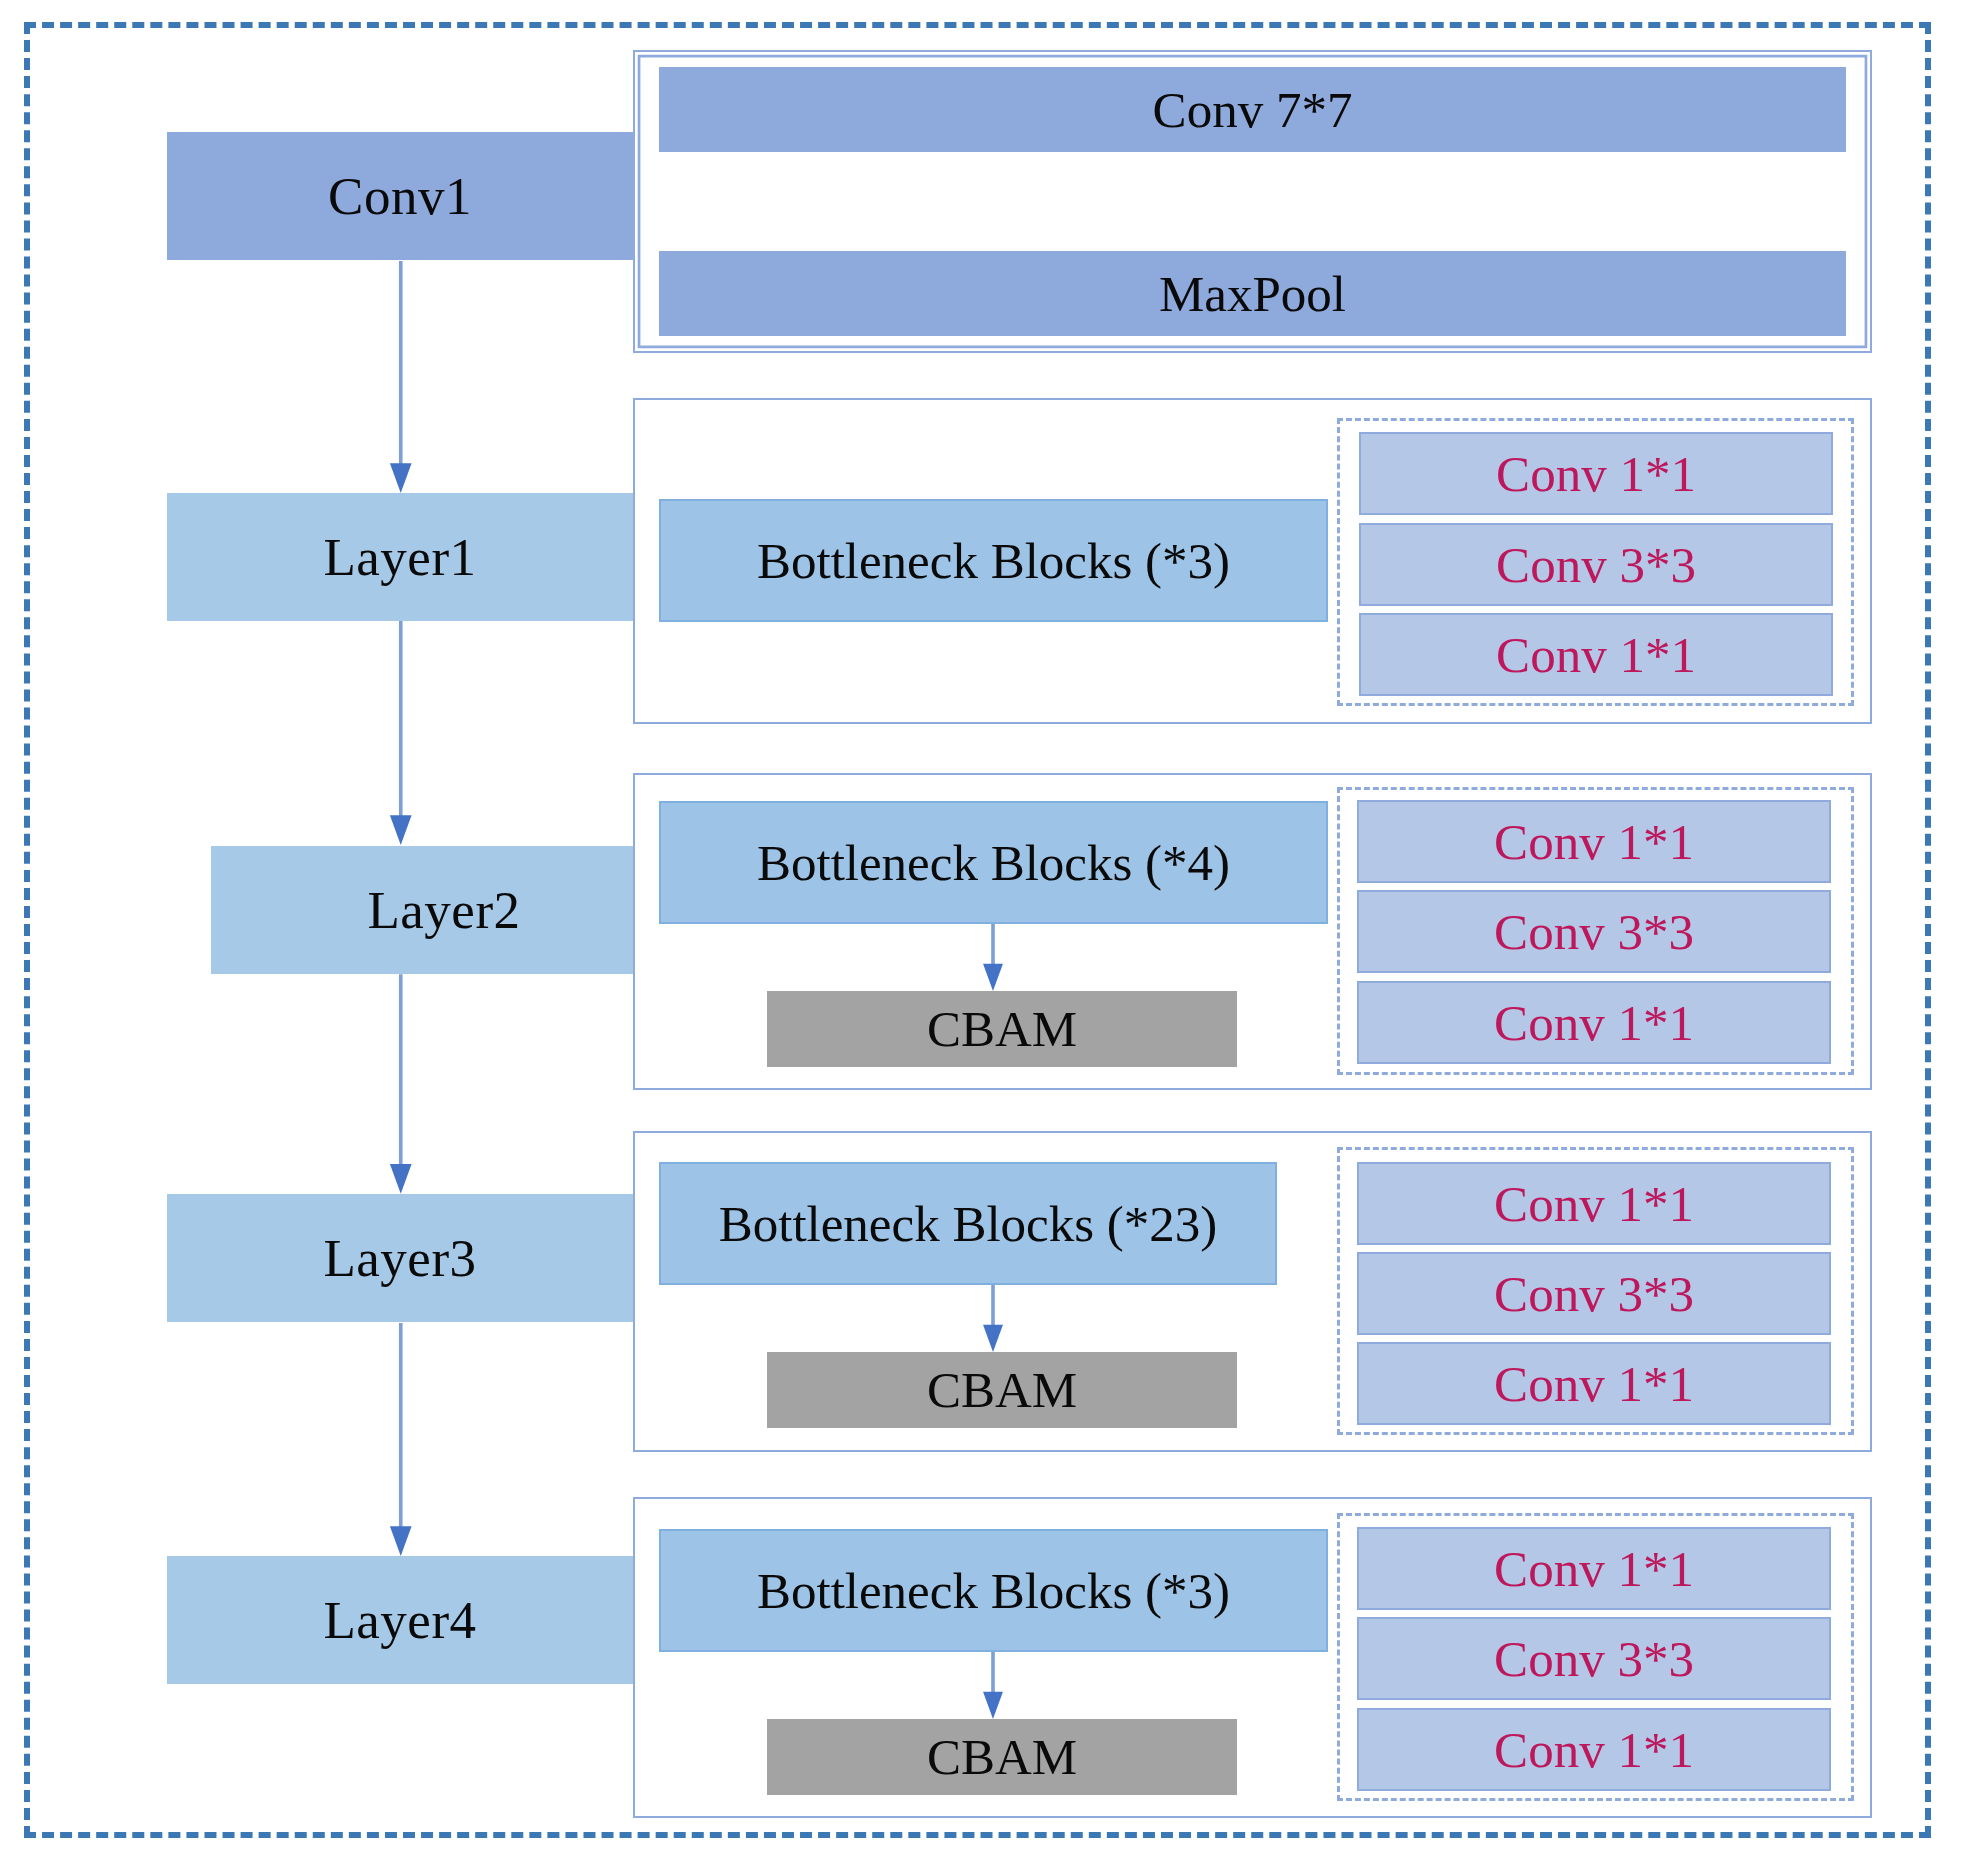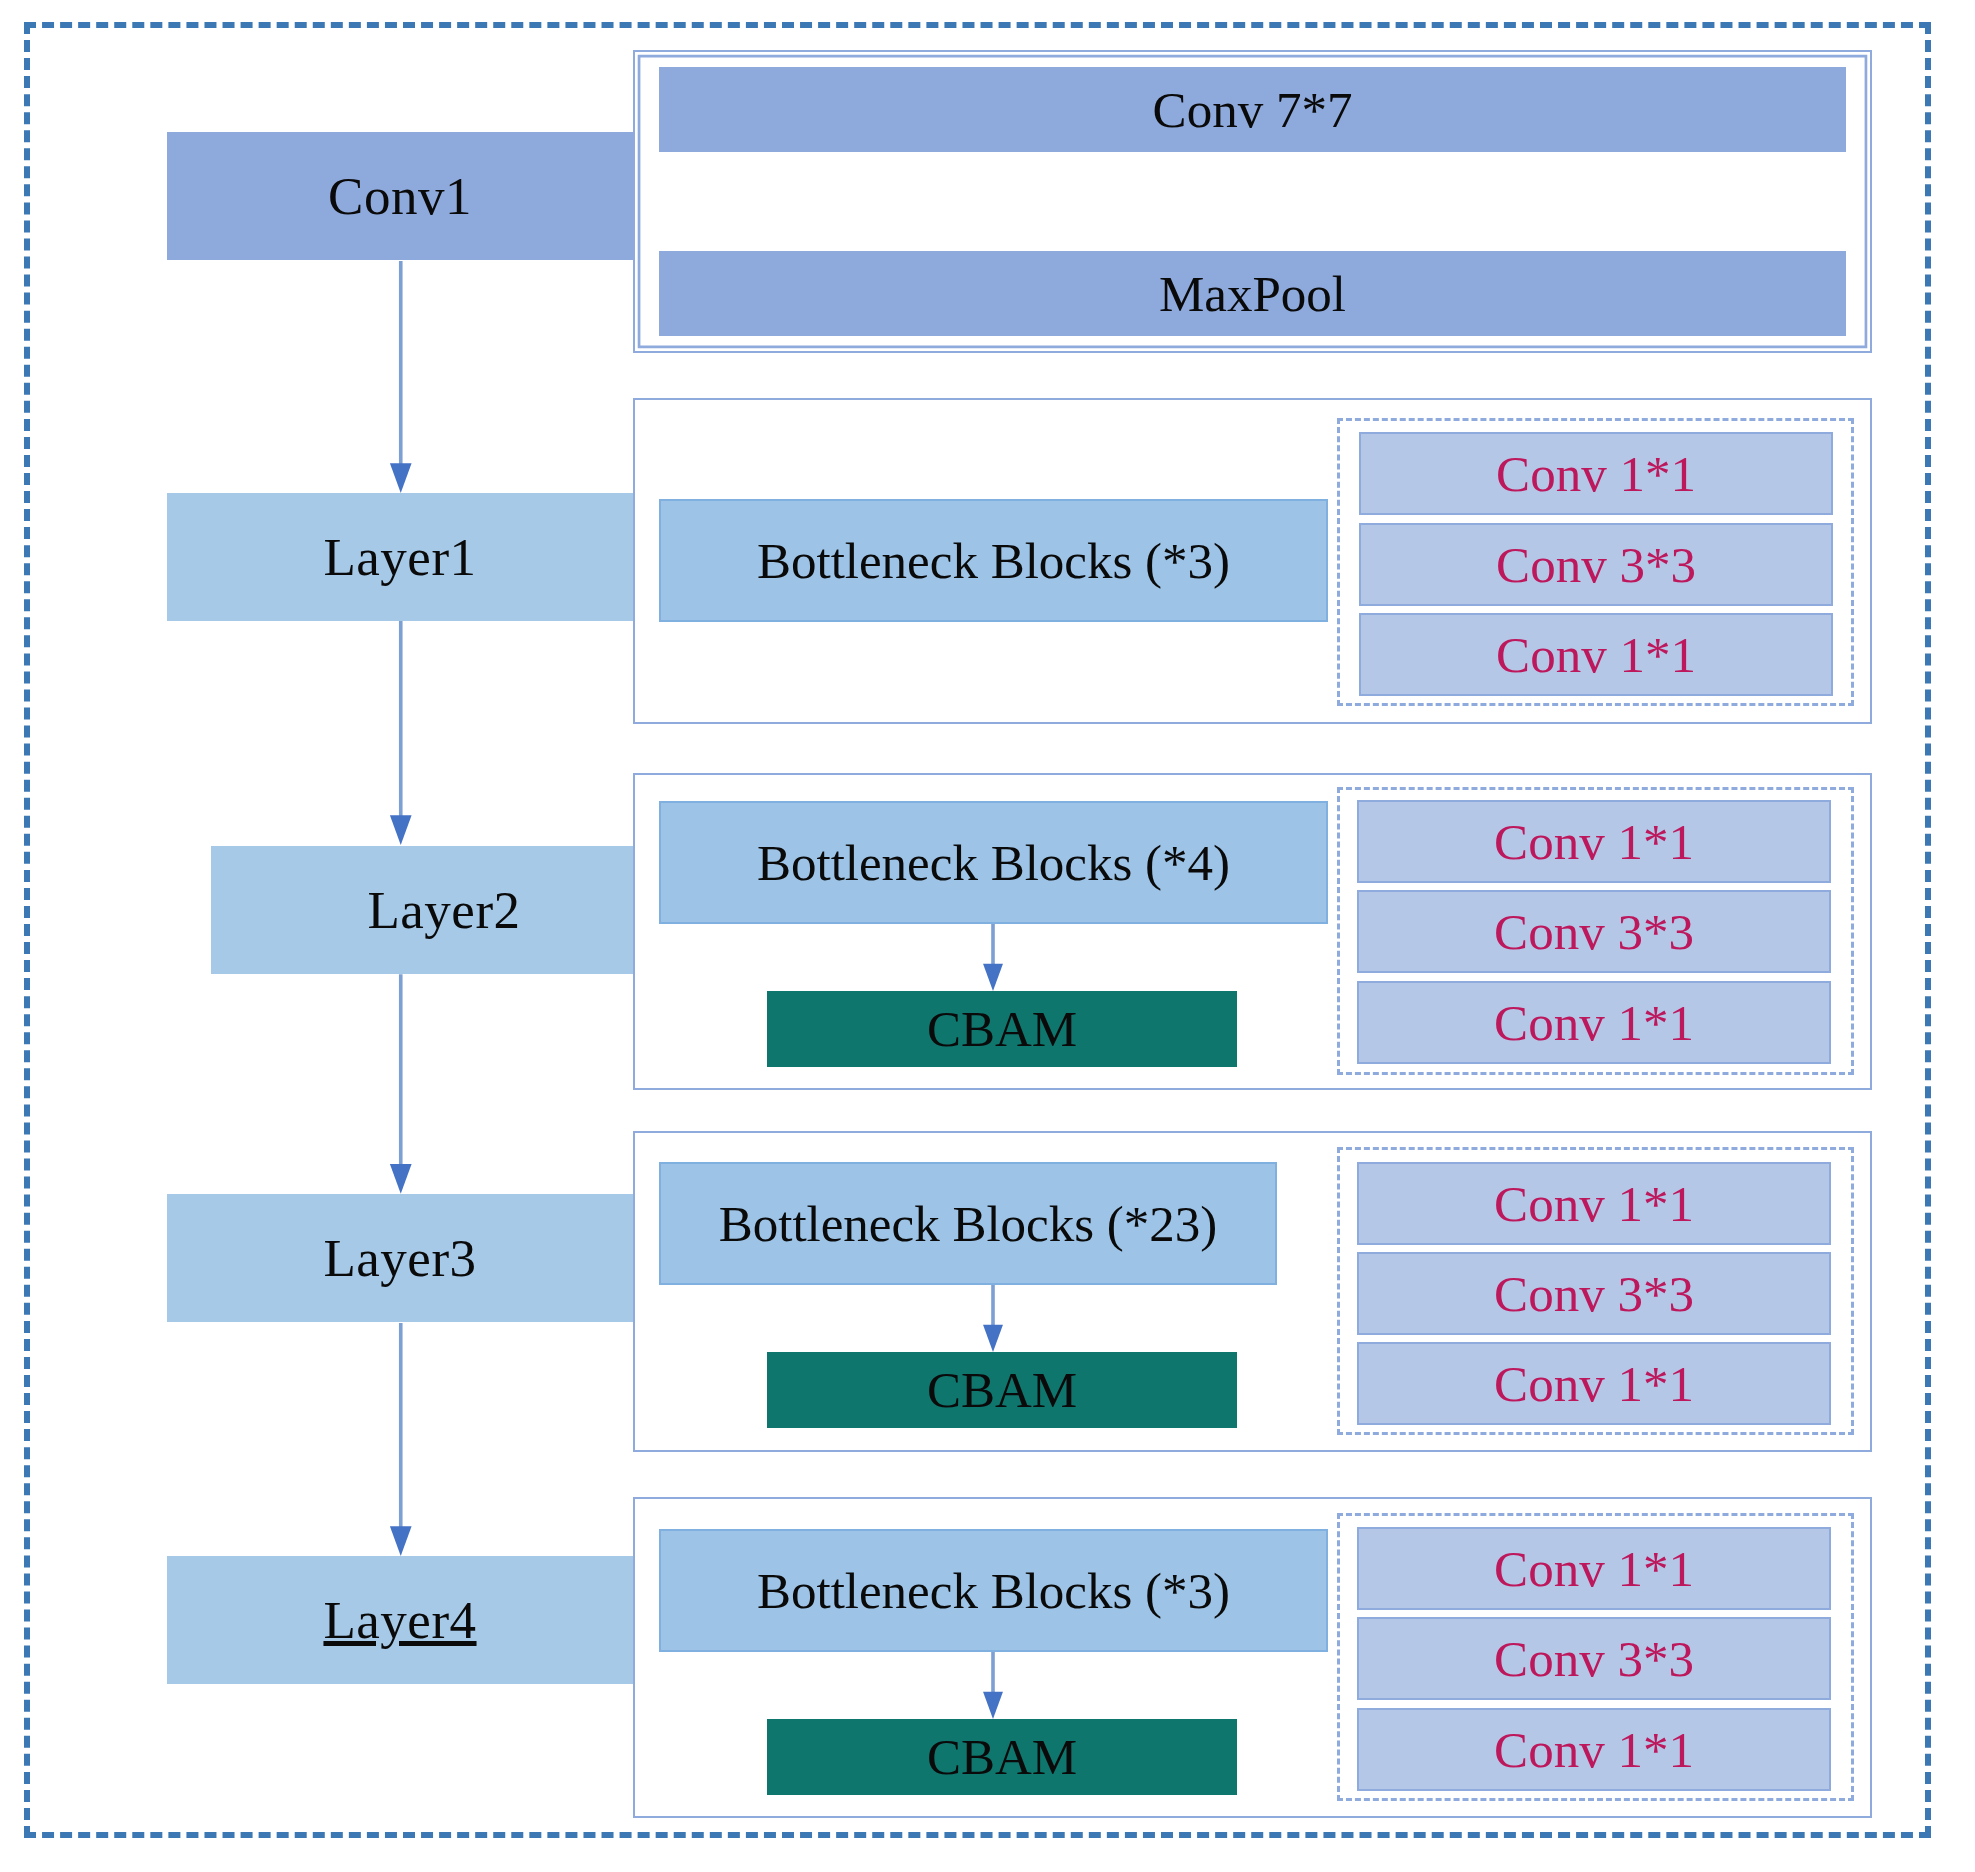"CBAM" .cbam { background: #0f766e -> #a3a3a3 }
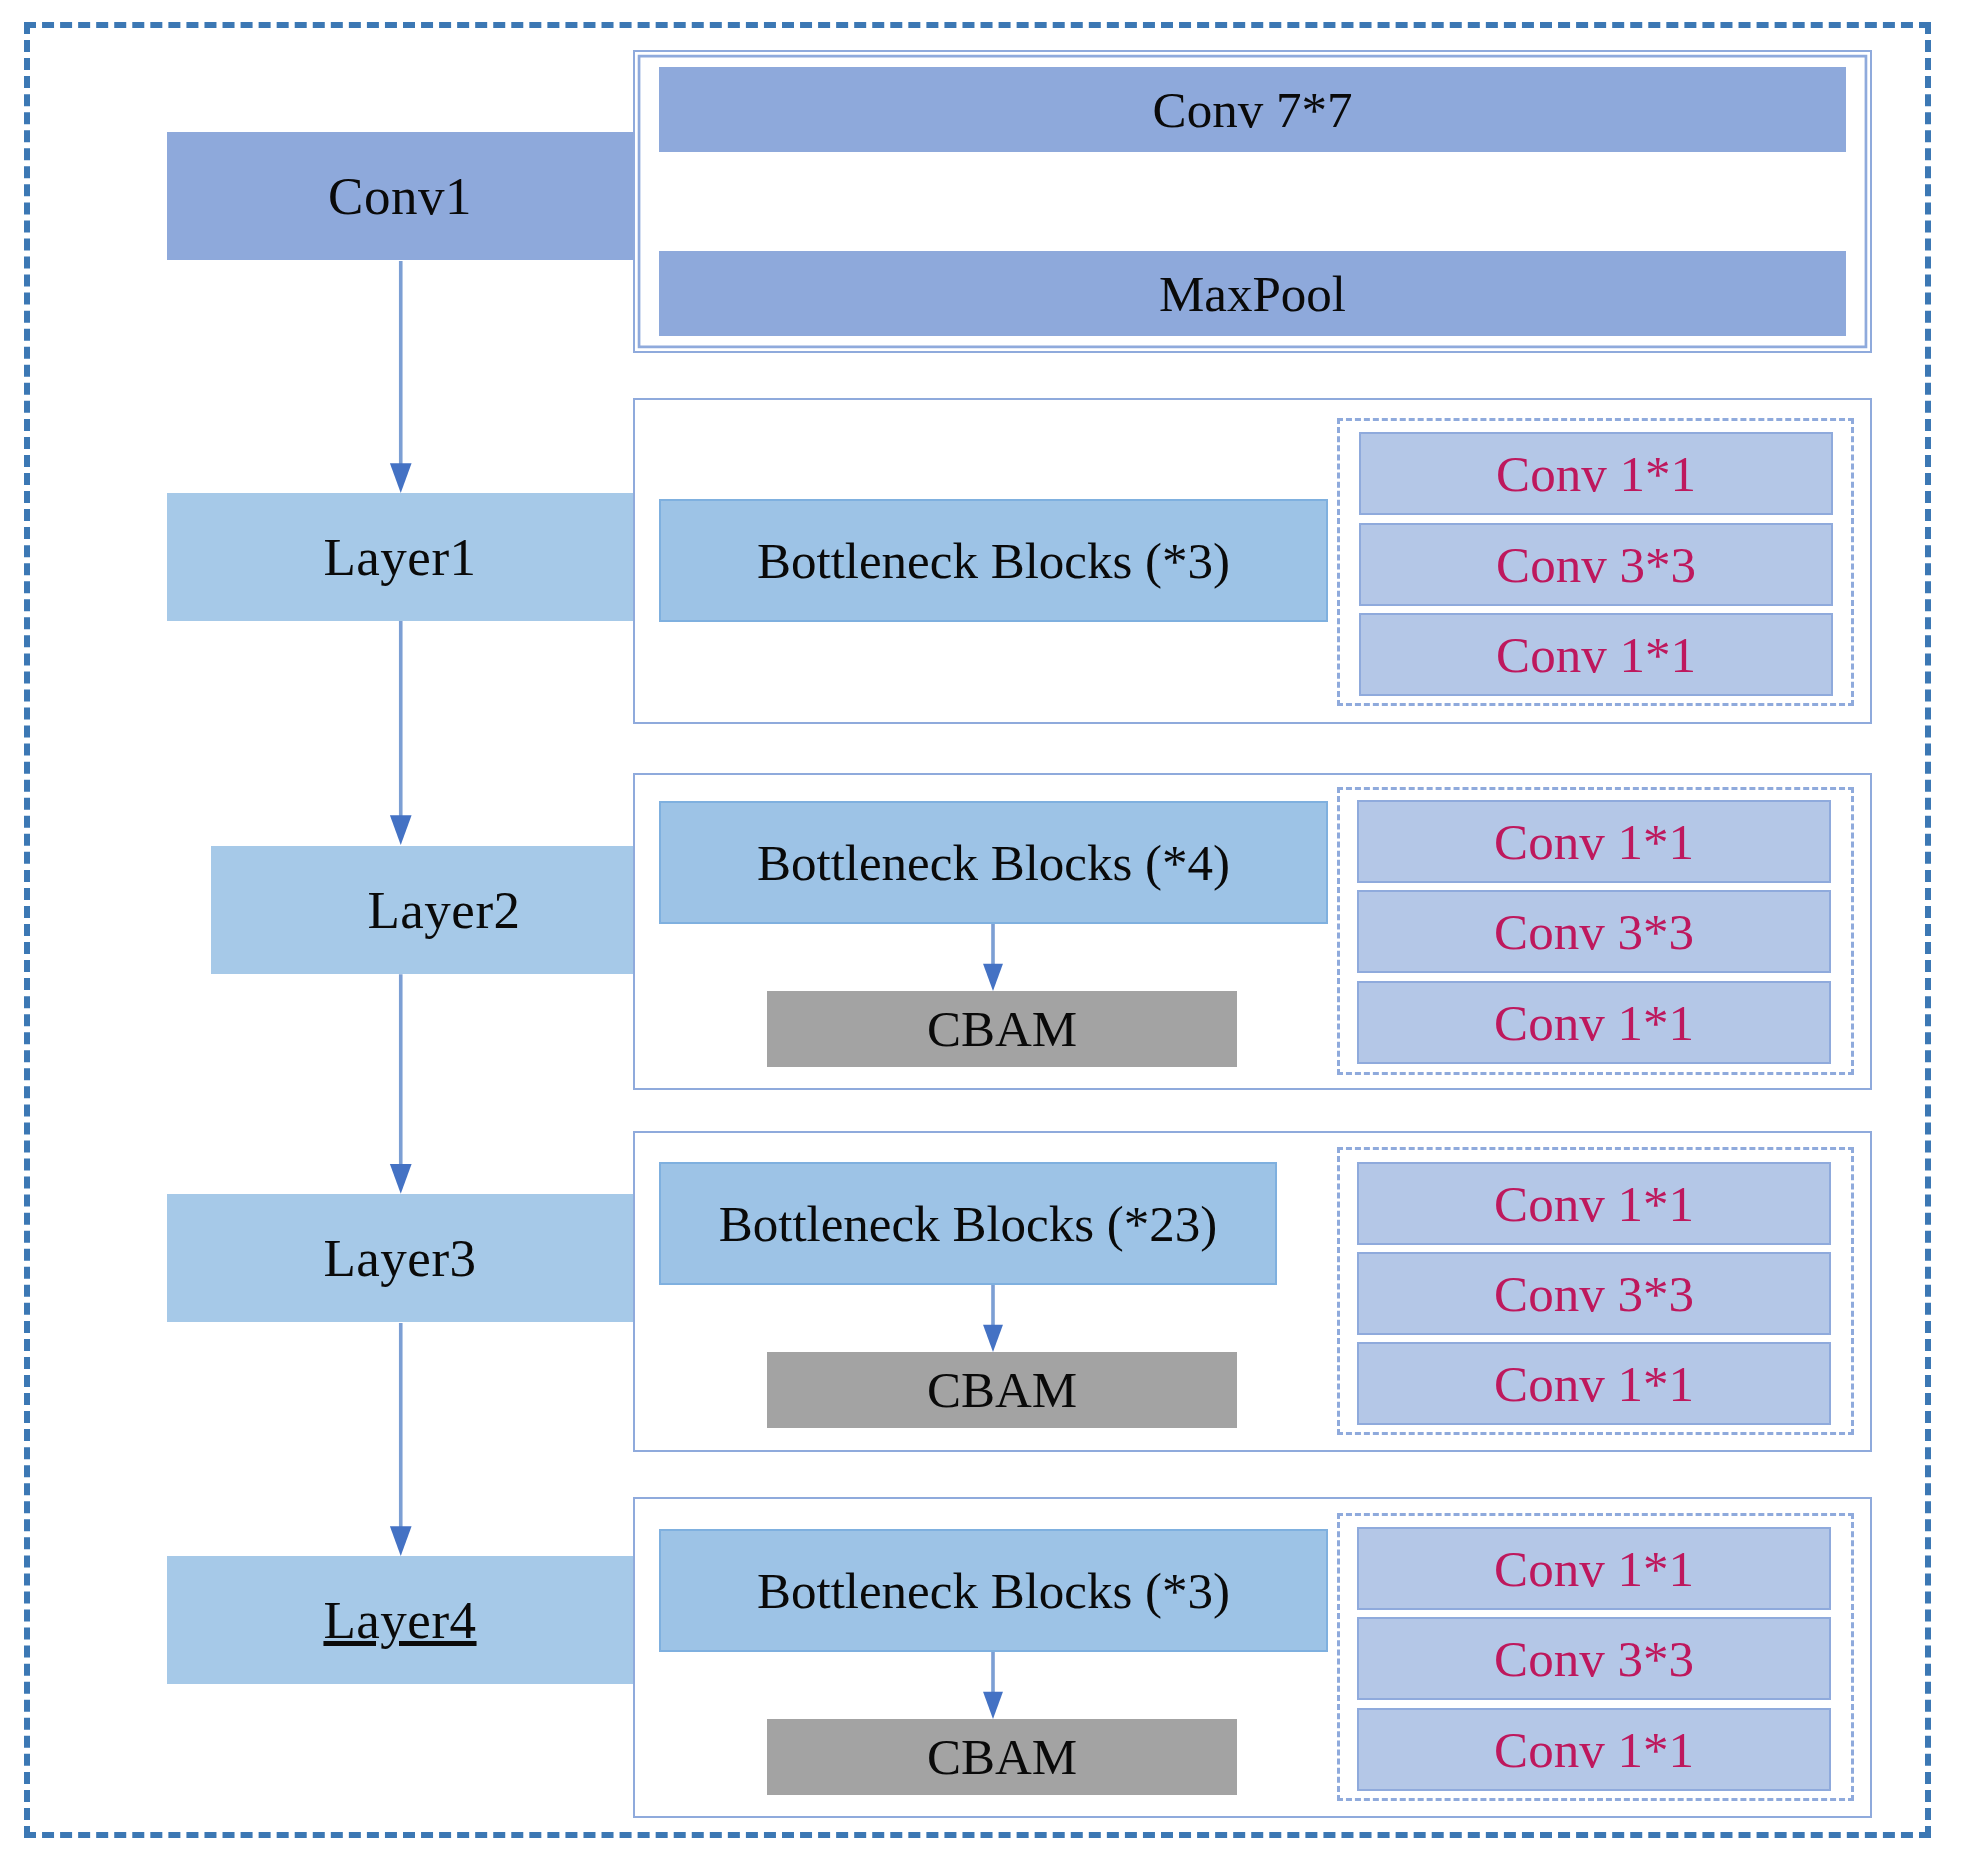"Layer4" div.stage-bar { text-decoration: underline -> none }
